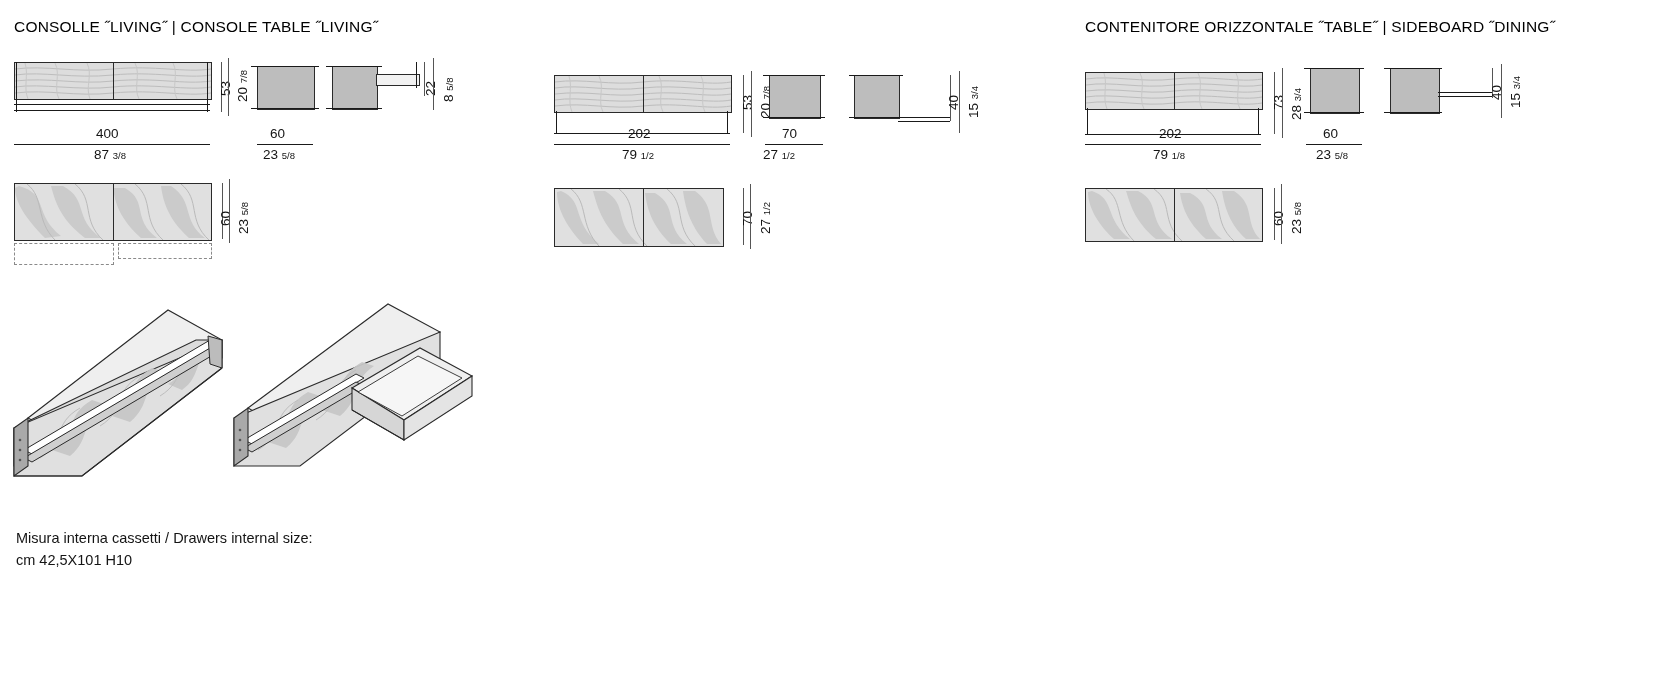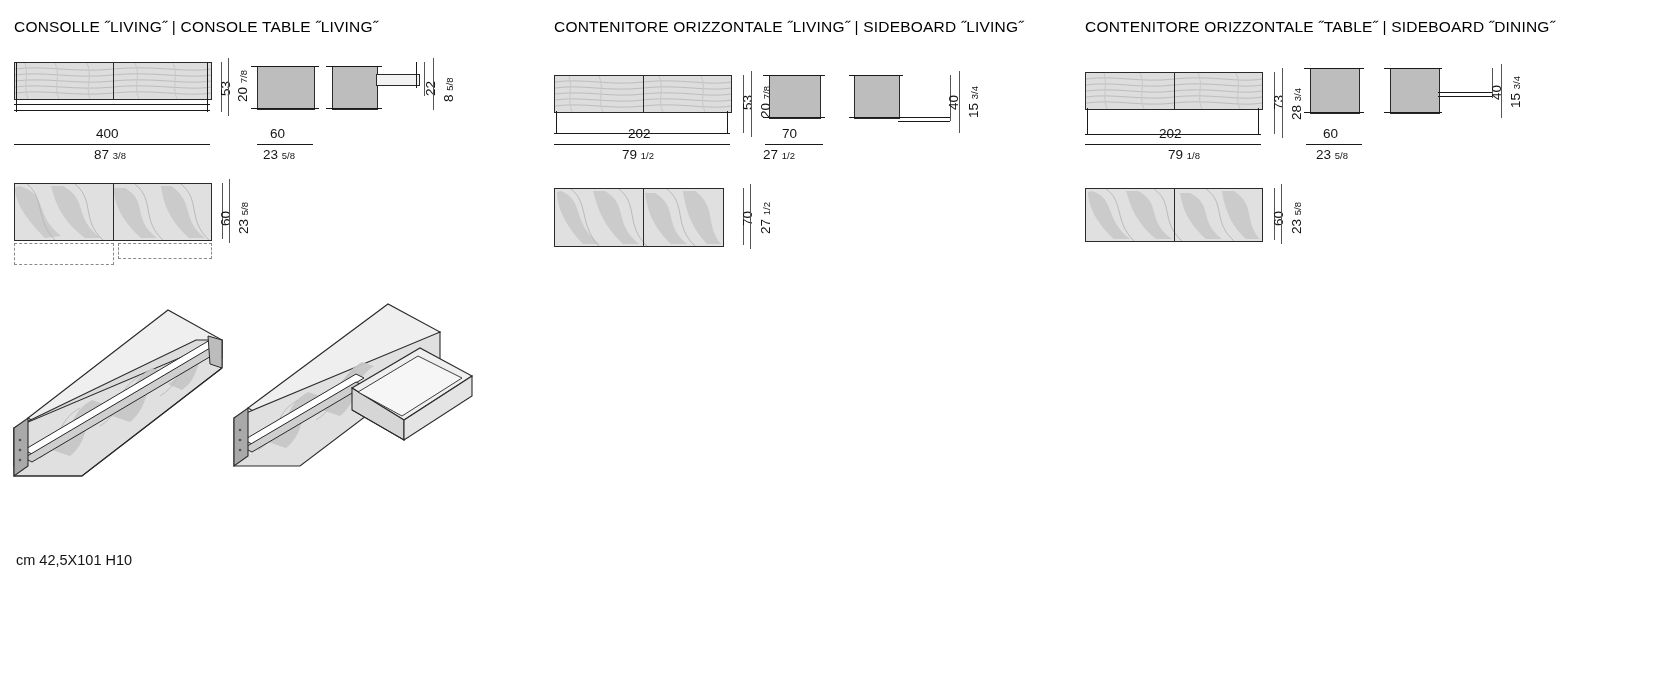"CONTENITORE ORIZZONTALE ˝LIVING˝ |" div.title { html: <div>CONTENITORE ORIZZONTALE ˝LIVING˝ | SIDEBOARD ˝LIVING˝</div> -> none }
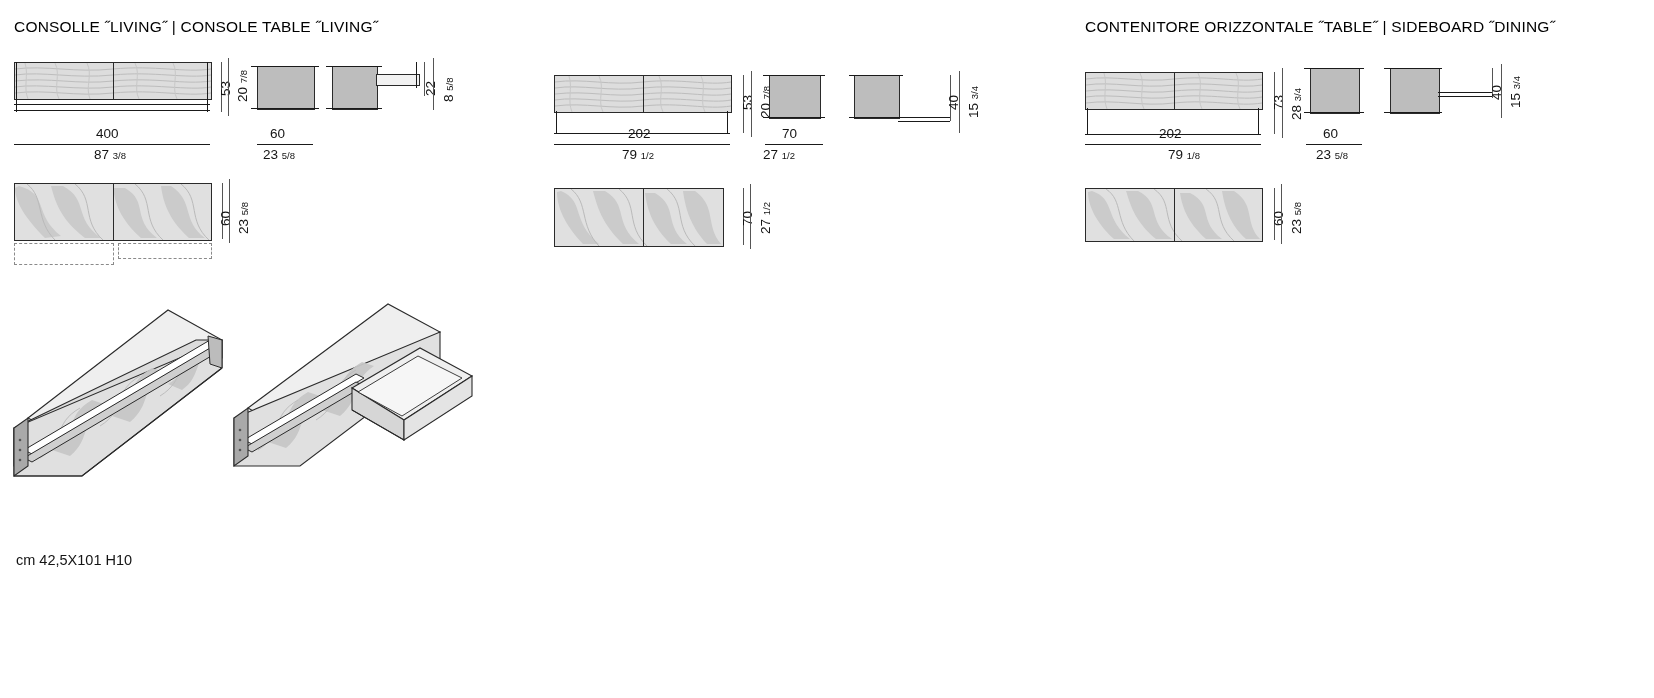"79 1/8" div.dim { margin-left: 15px -> none }
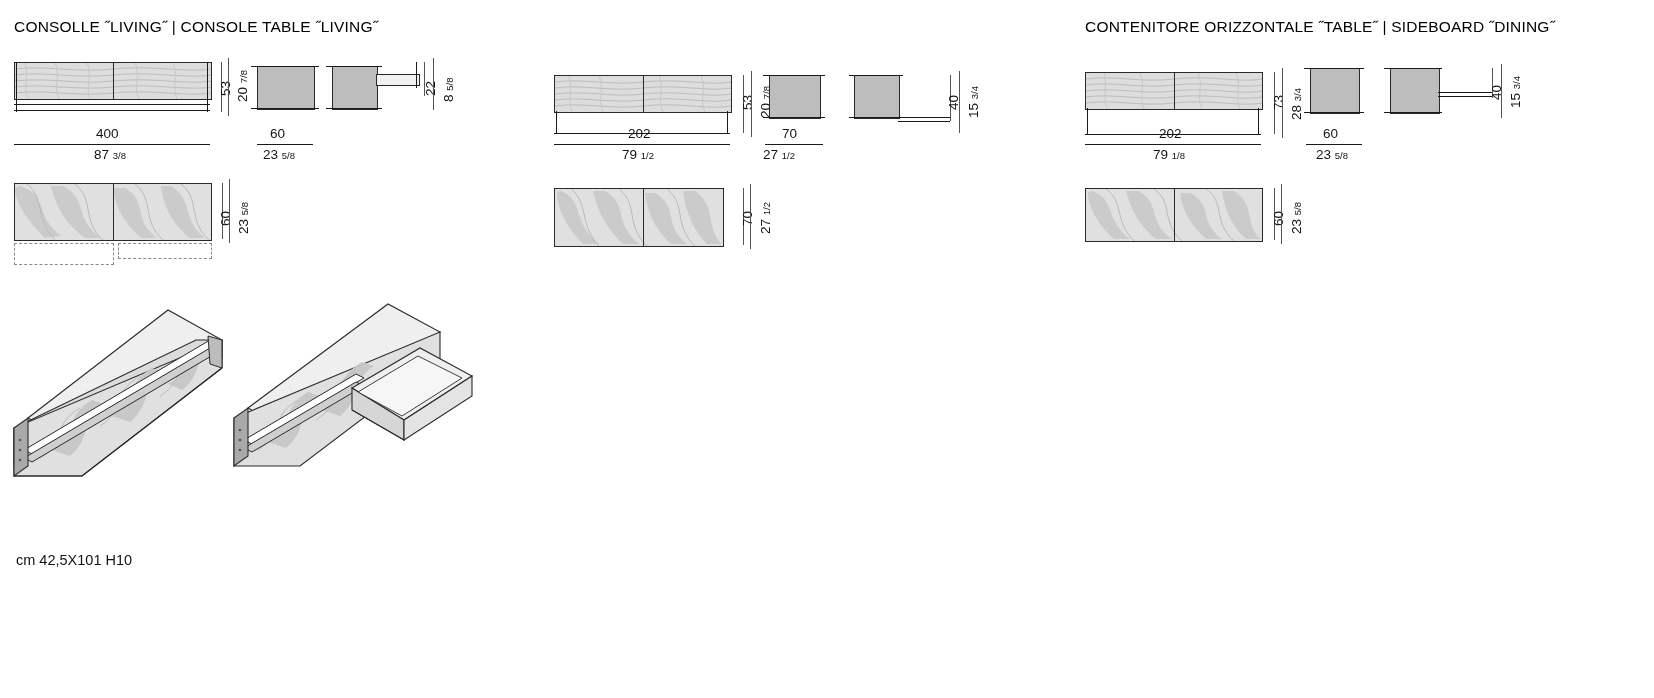"Misura interna cassetti / Drawers" div.note { html: none -> <div>Misura interna cassetti / Drawers internal size:</div> }
